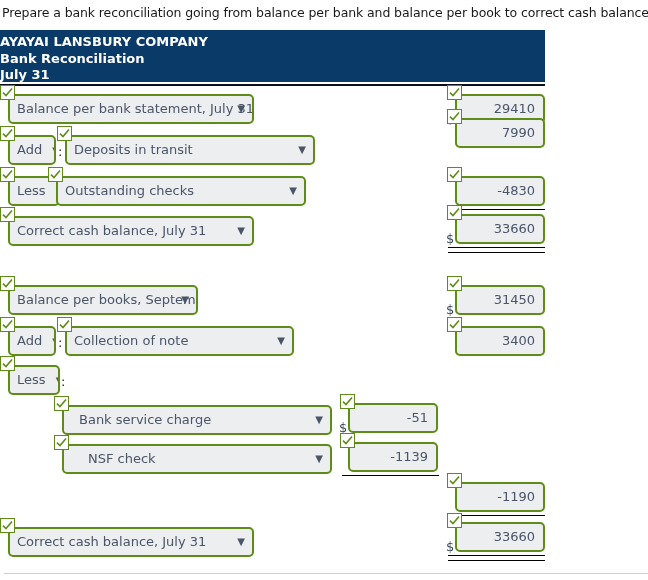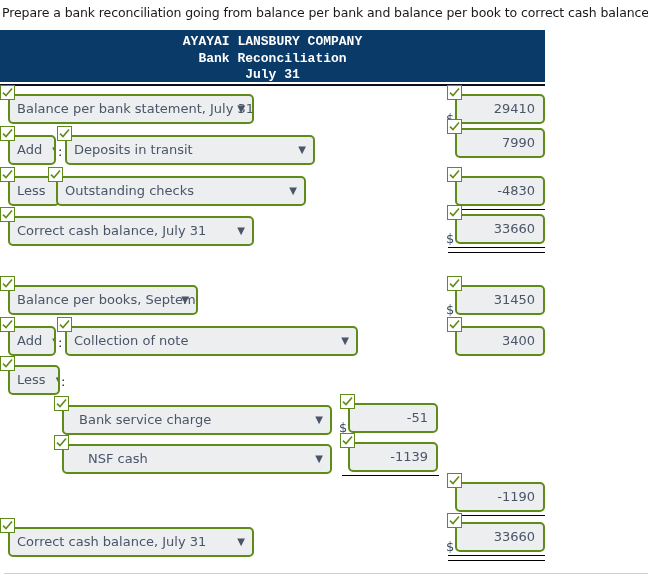"AYAYAI LANSBURY COMPANY" .hdr { font-family: Liberation Mono, monospace -> none; text-align: center -> none }
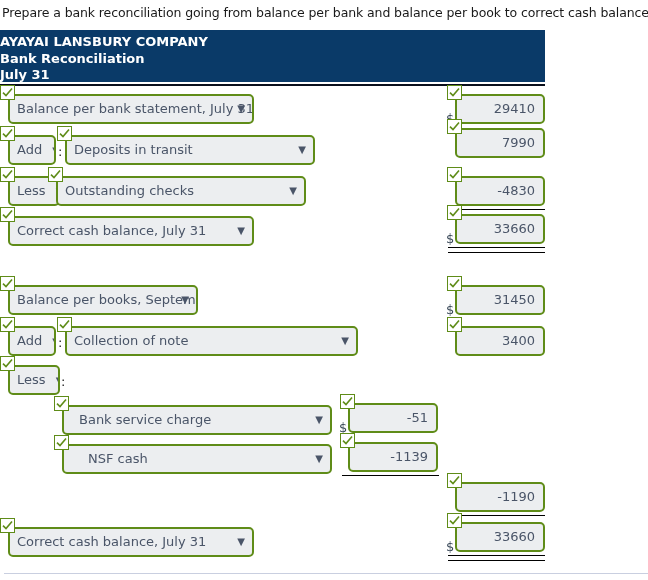"7990" div.fieldwrap { top: 128px -> 118px }
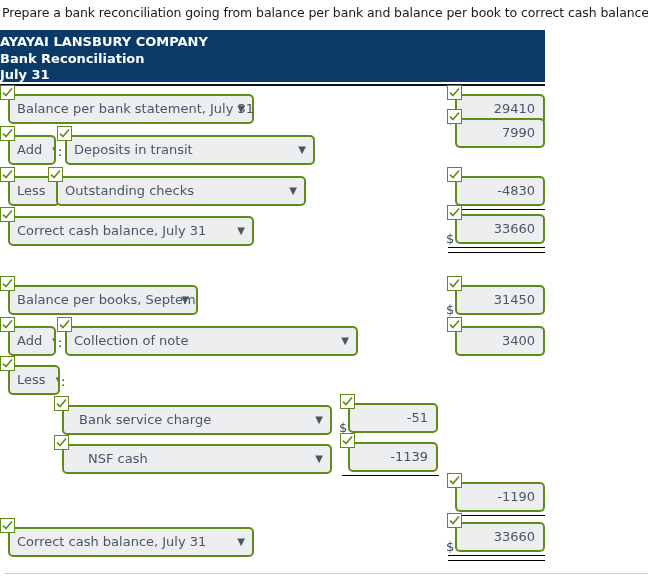"Collection of note" div.sel { width: 293px -> 229px }
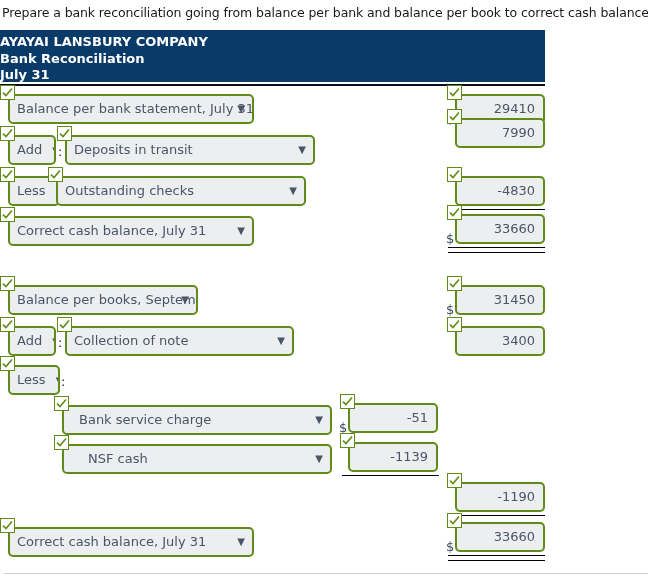"NSF cash" span { text: cash -> check }
